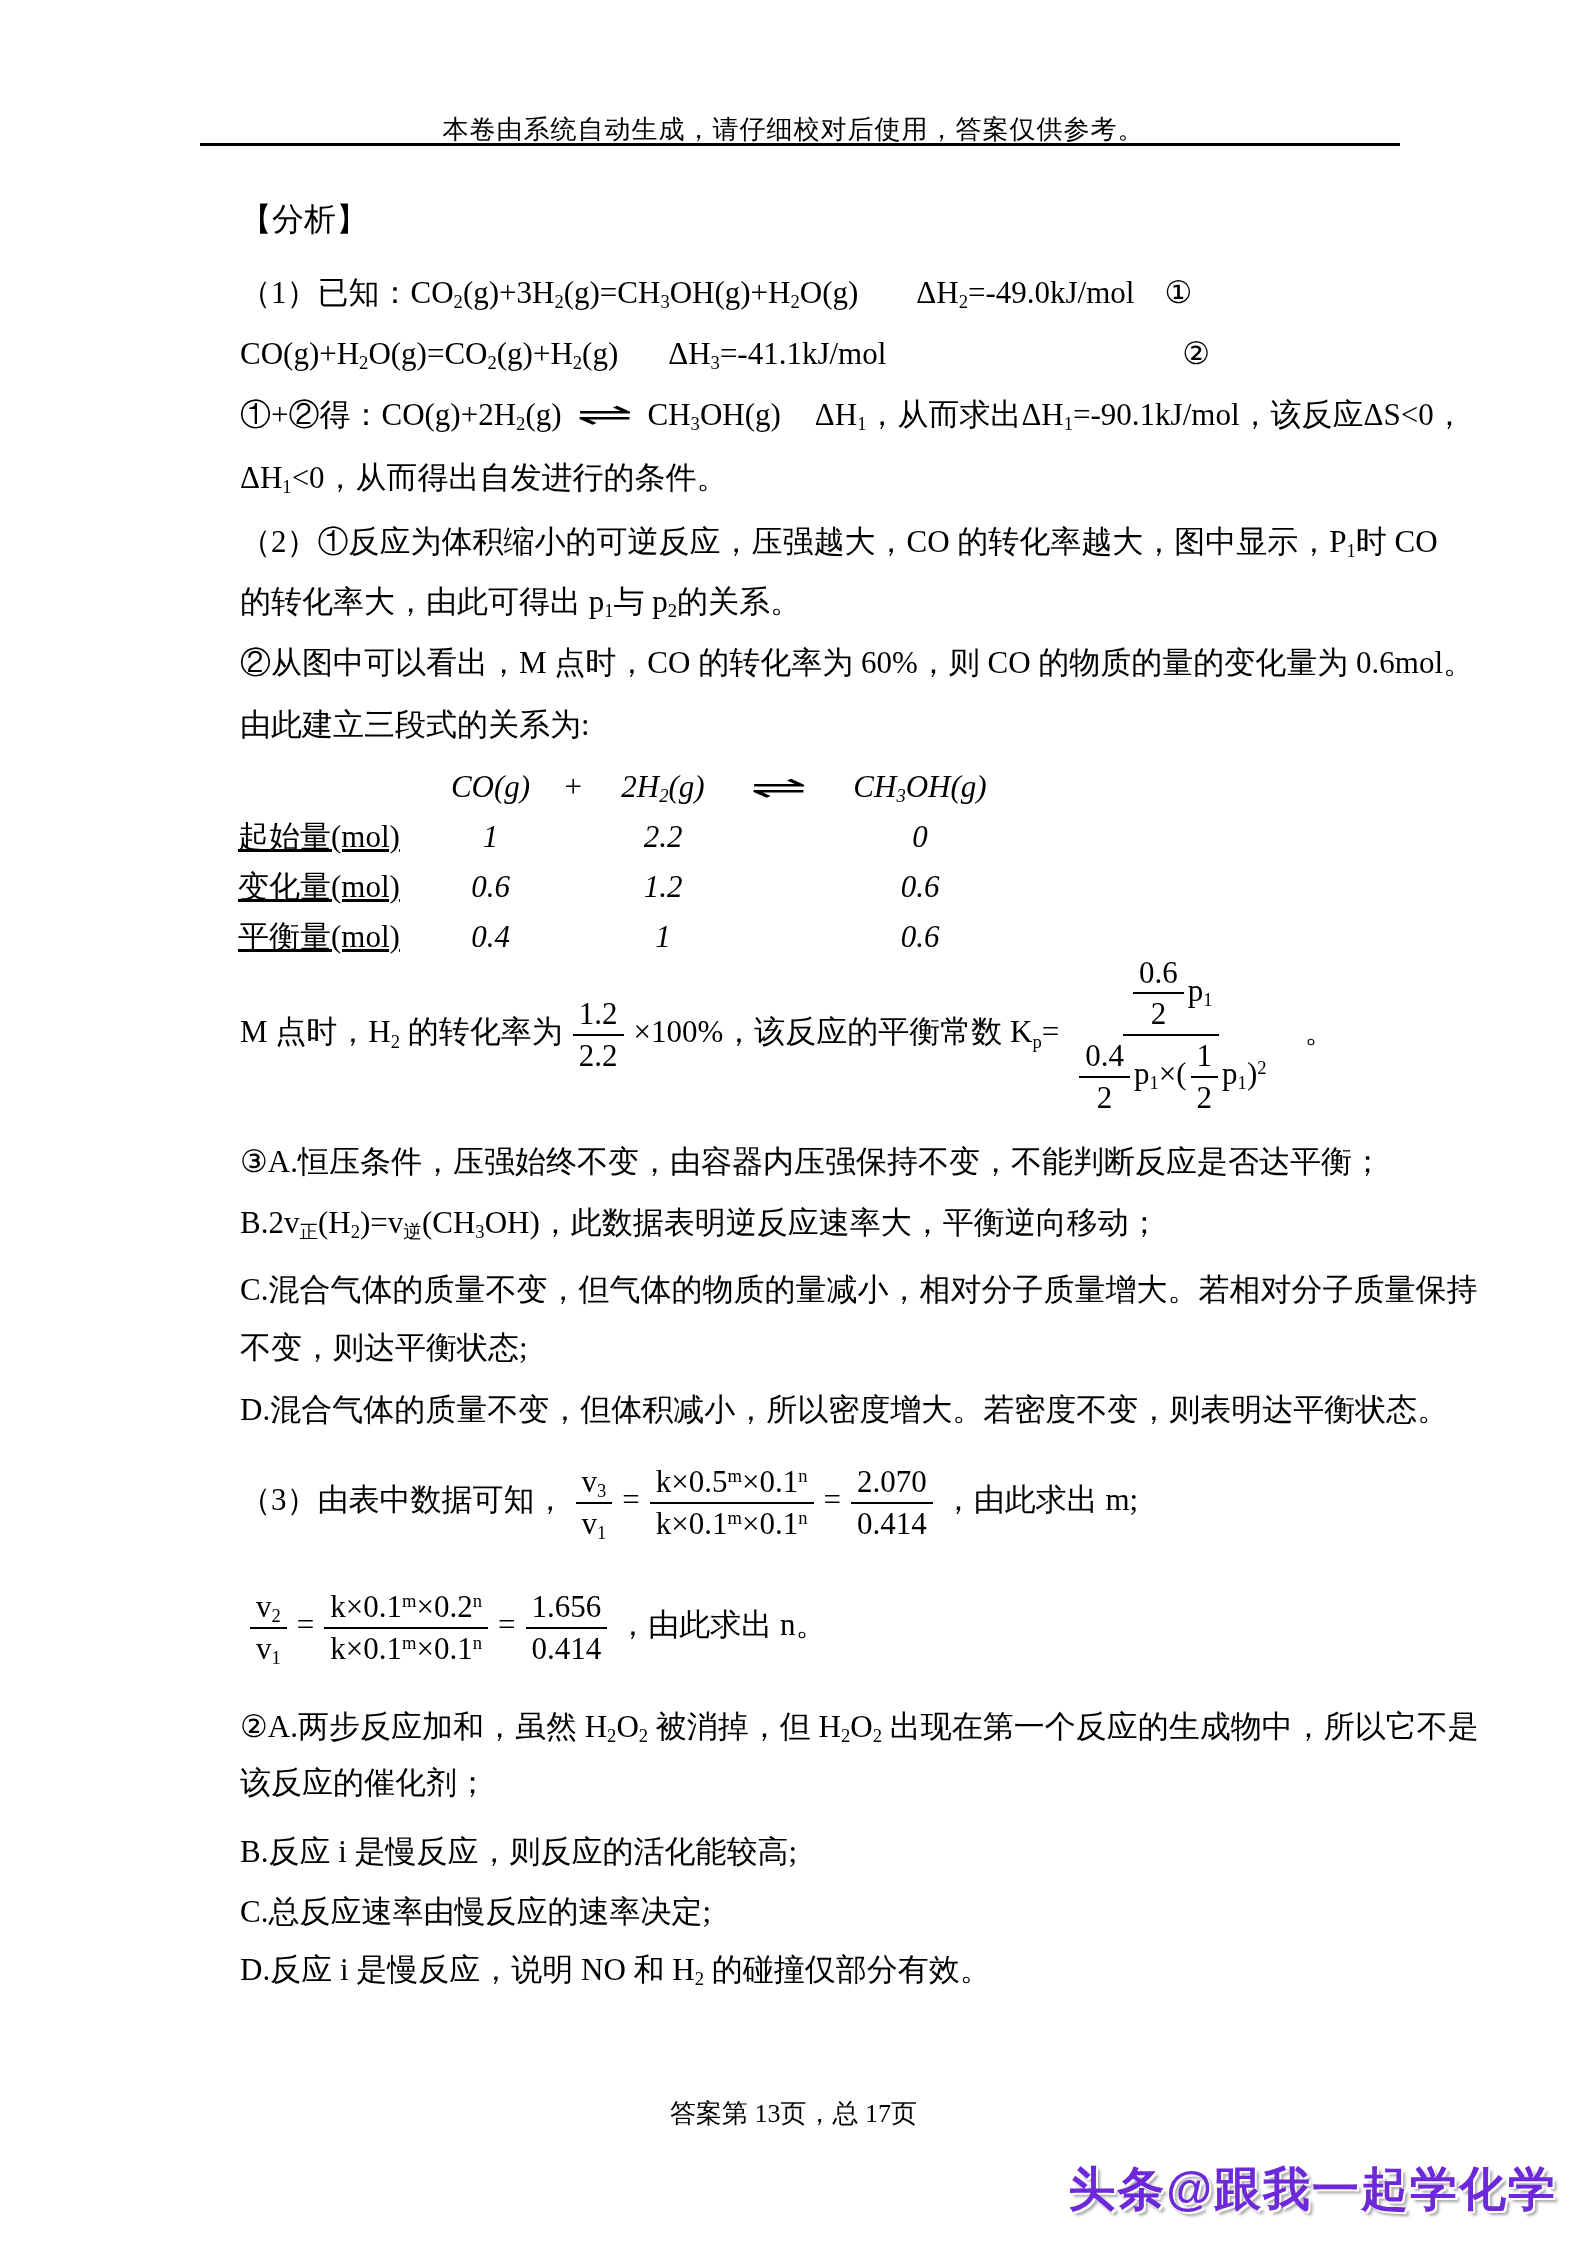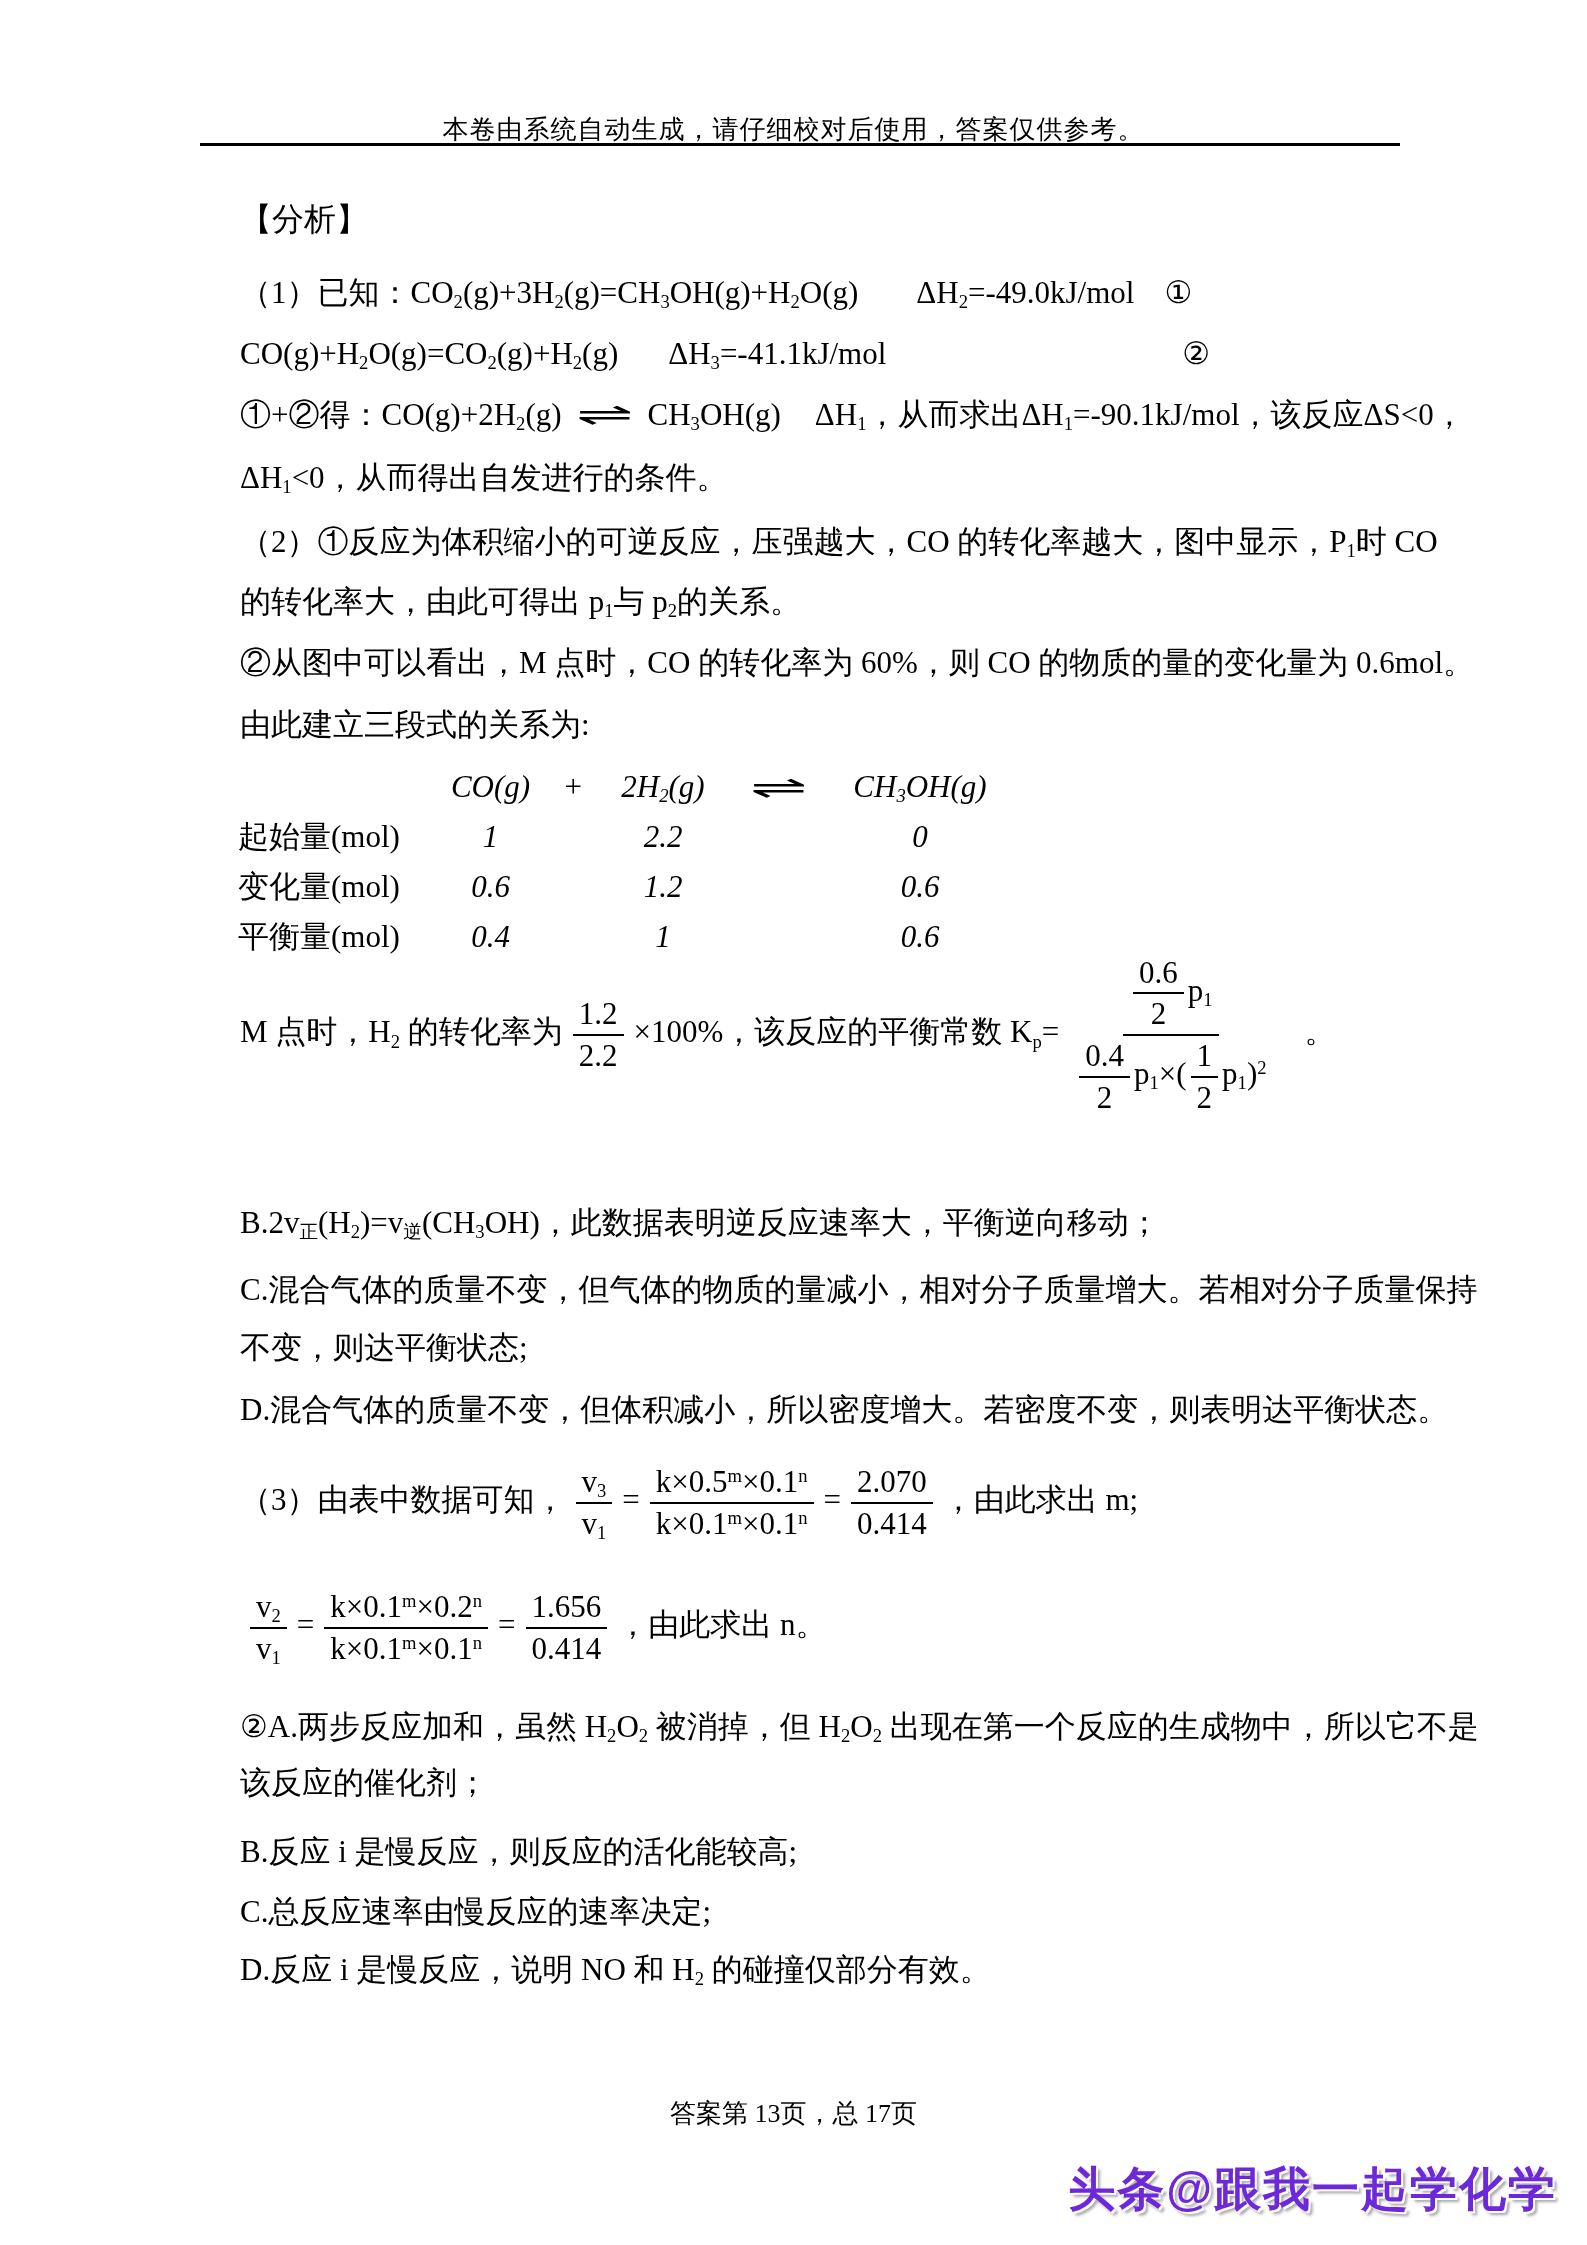"起始量(mol)" .tsd .lbl { text-decoration: none -> underline }
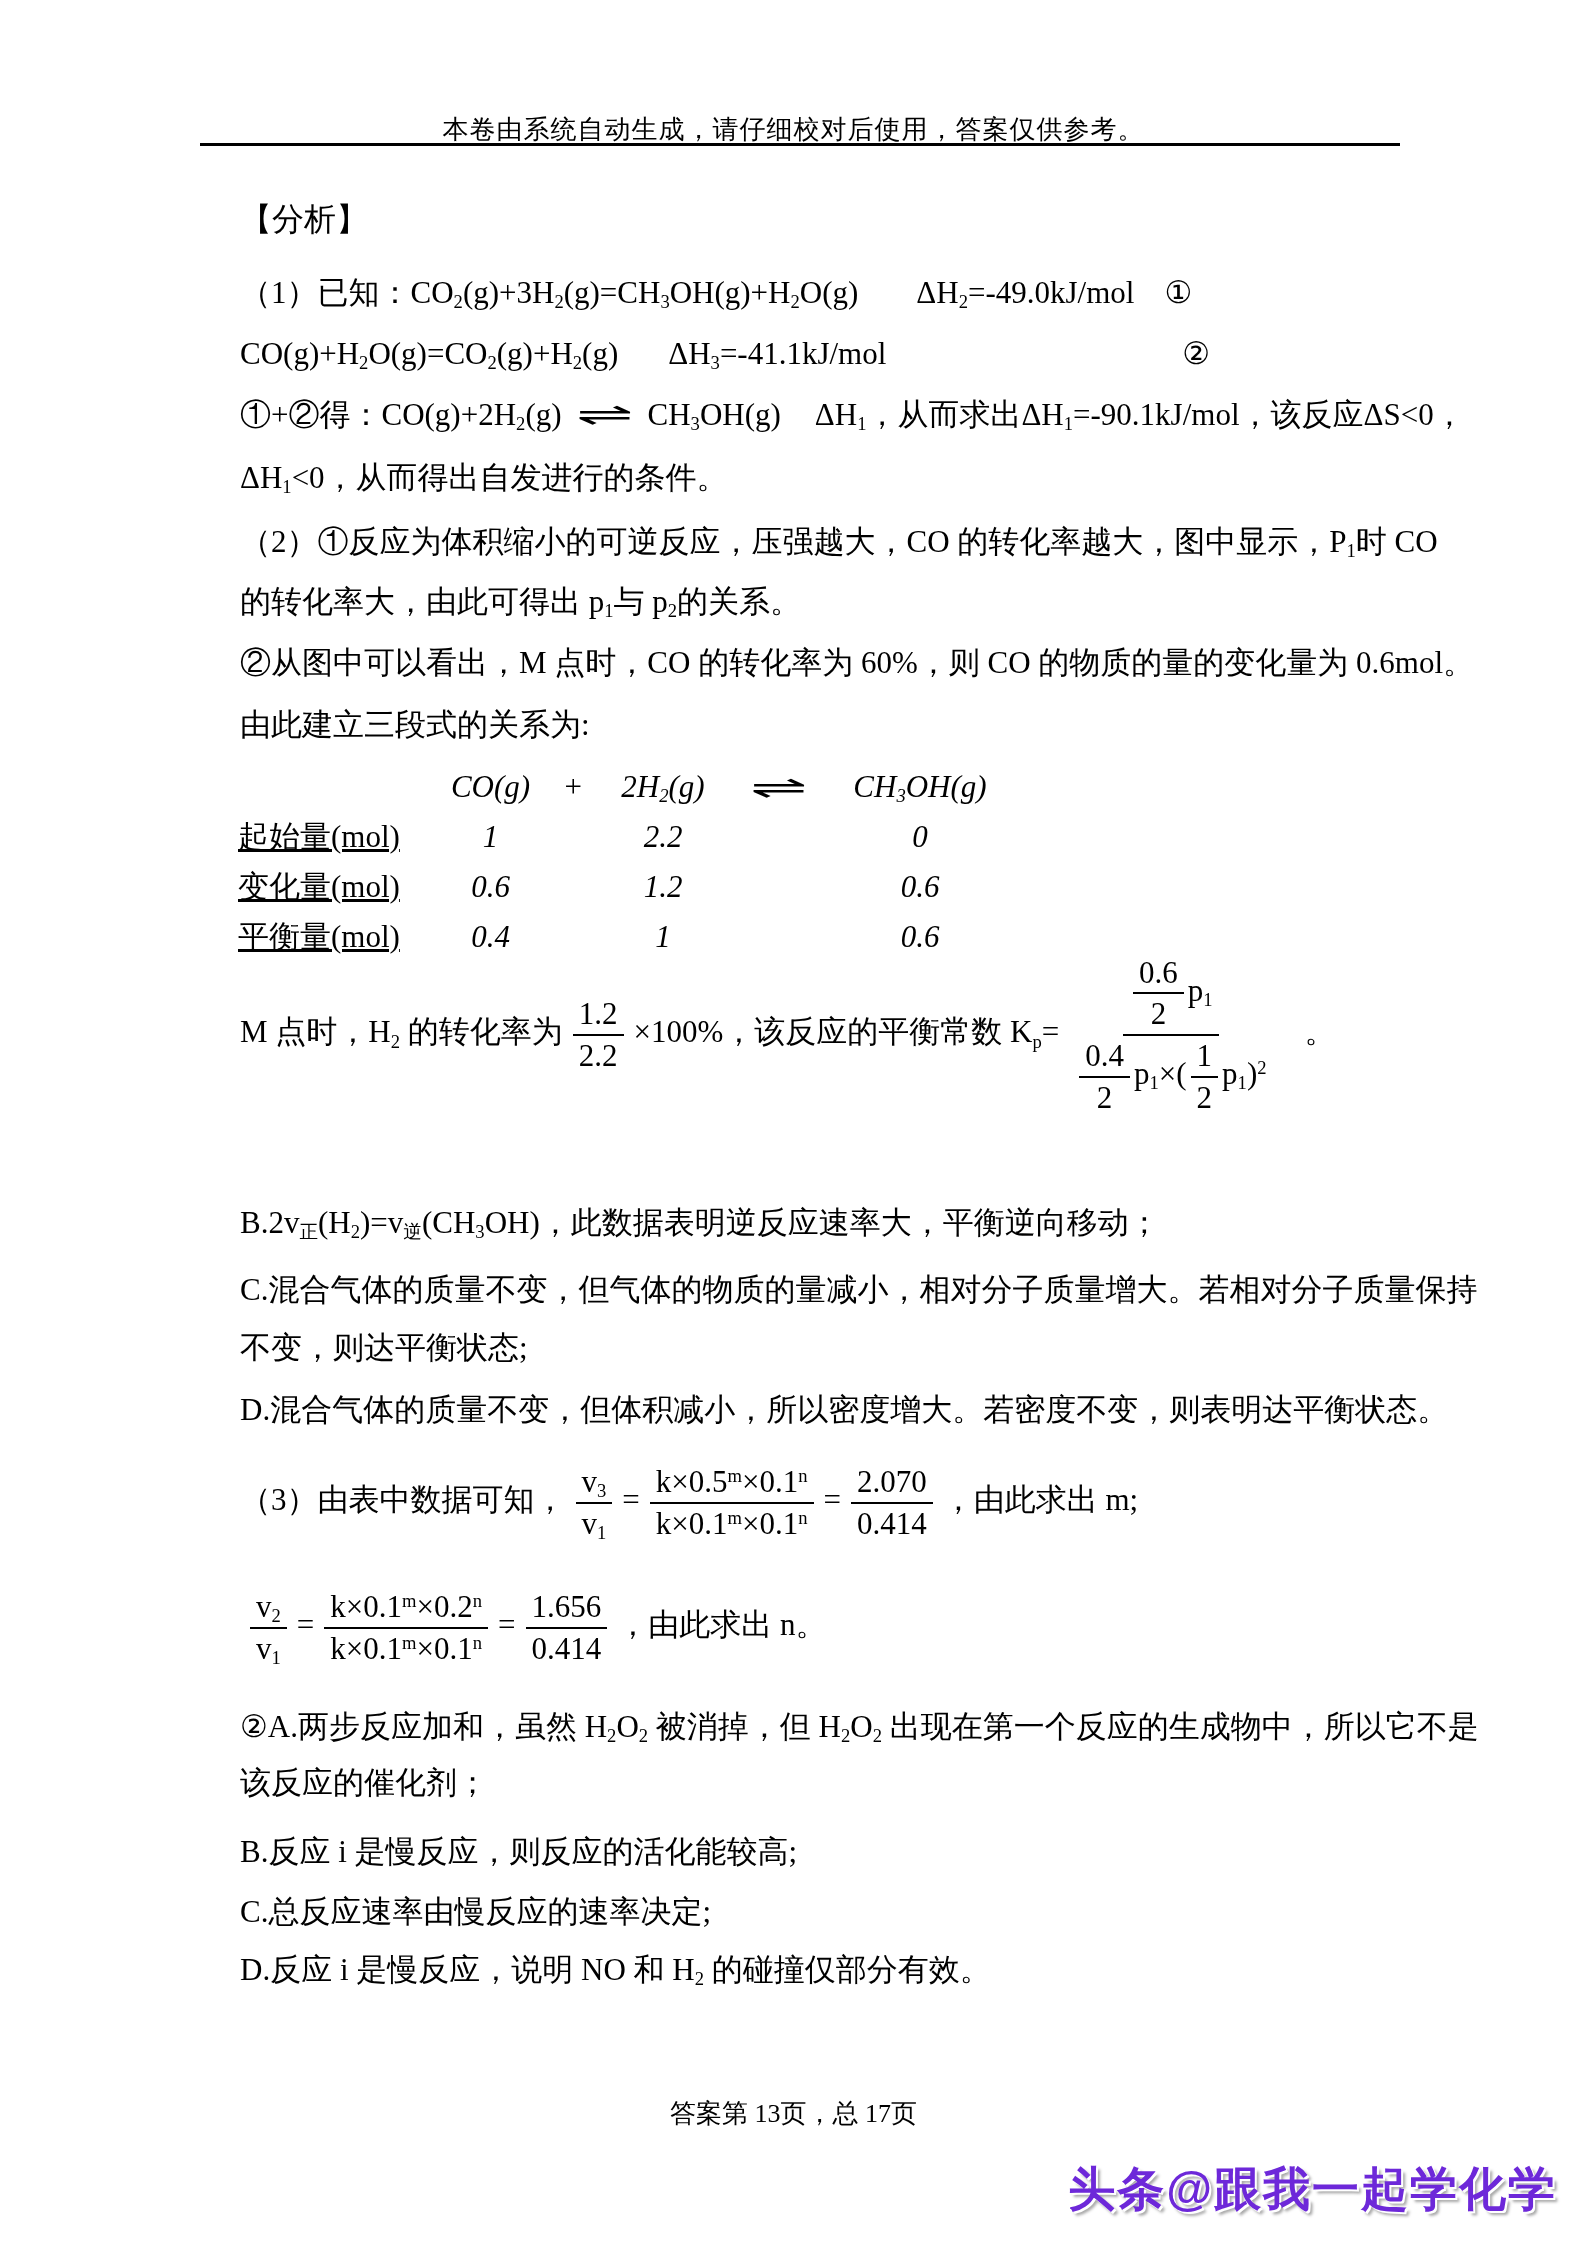"③A.恒压条件，压强始终不变，由容器内压强保持不变，不能判断反应是否达平衡；" div.line { html: none -> <div>③A.恒压条件，压强始终不变，由容器内压强保持不变，不能判断反应是否达平衡；</div> }
